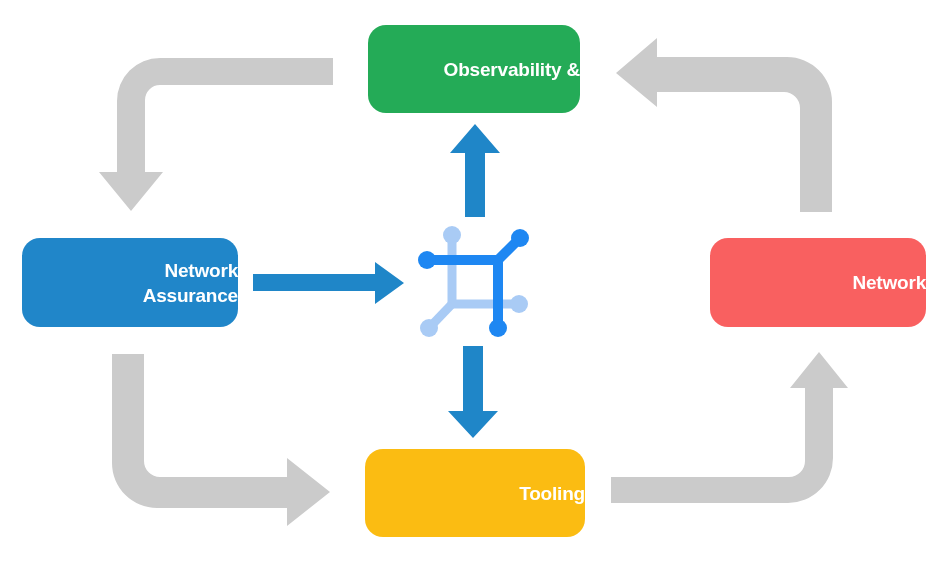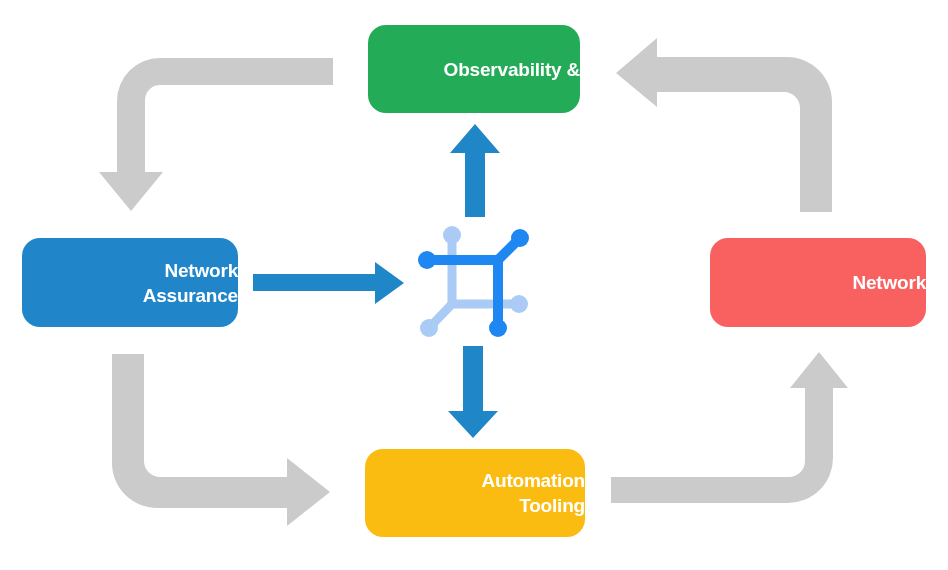"Automation" span { html: <span>Automation</span> -> none }
